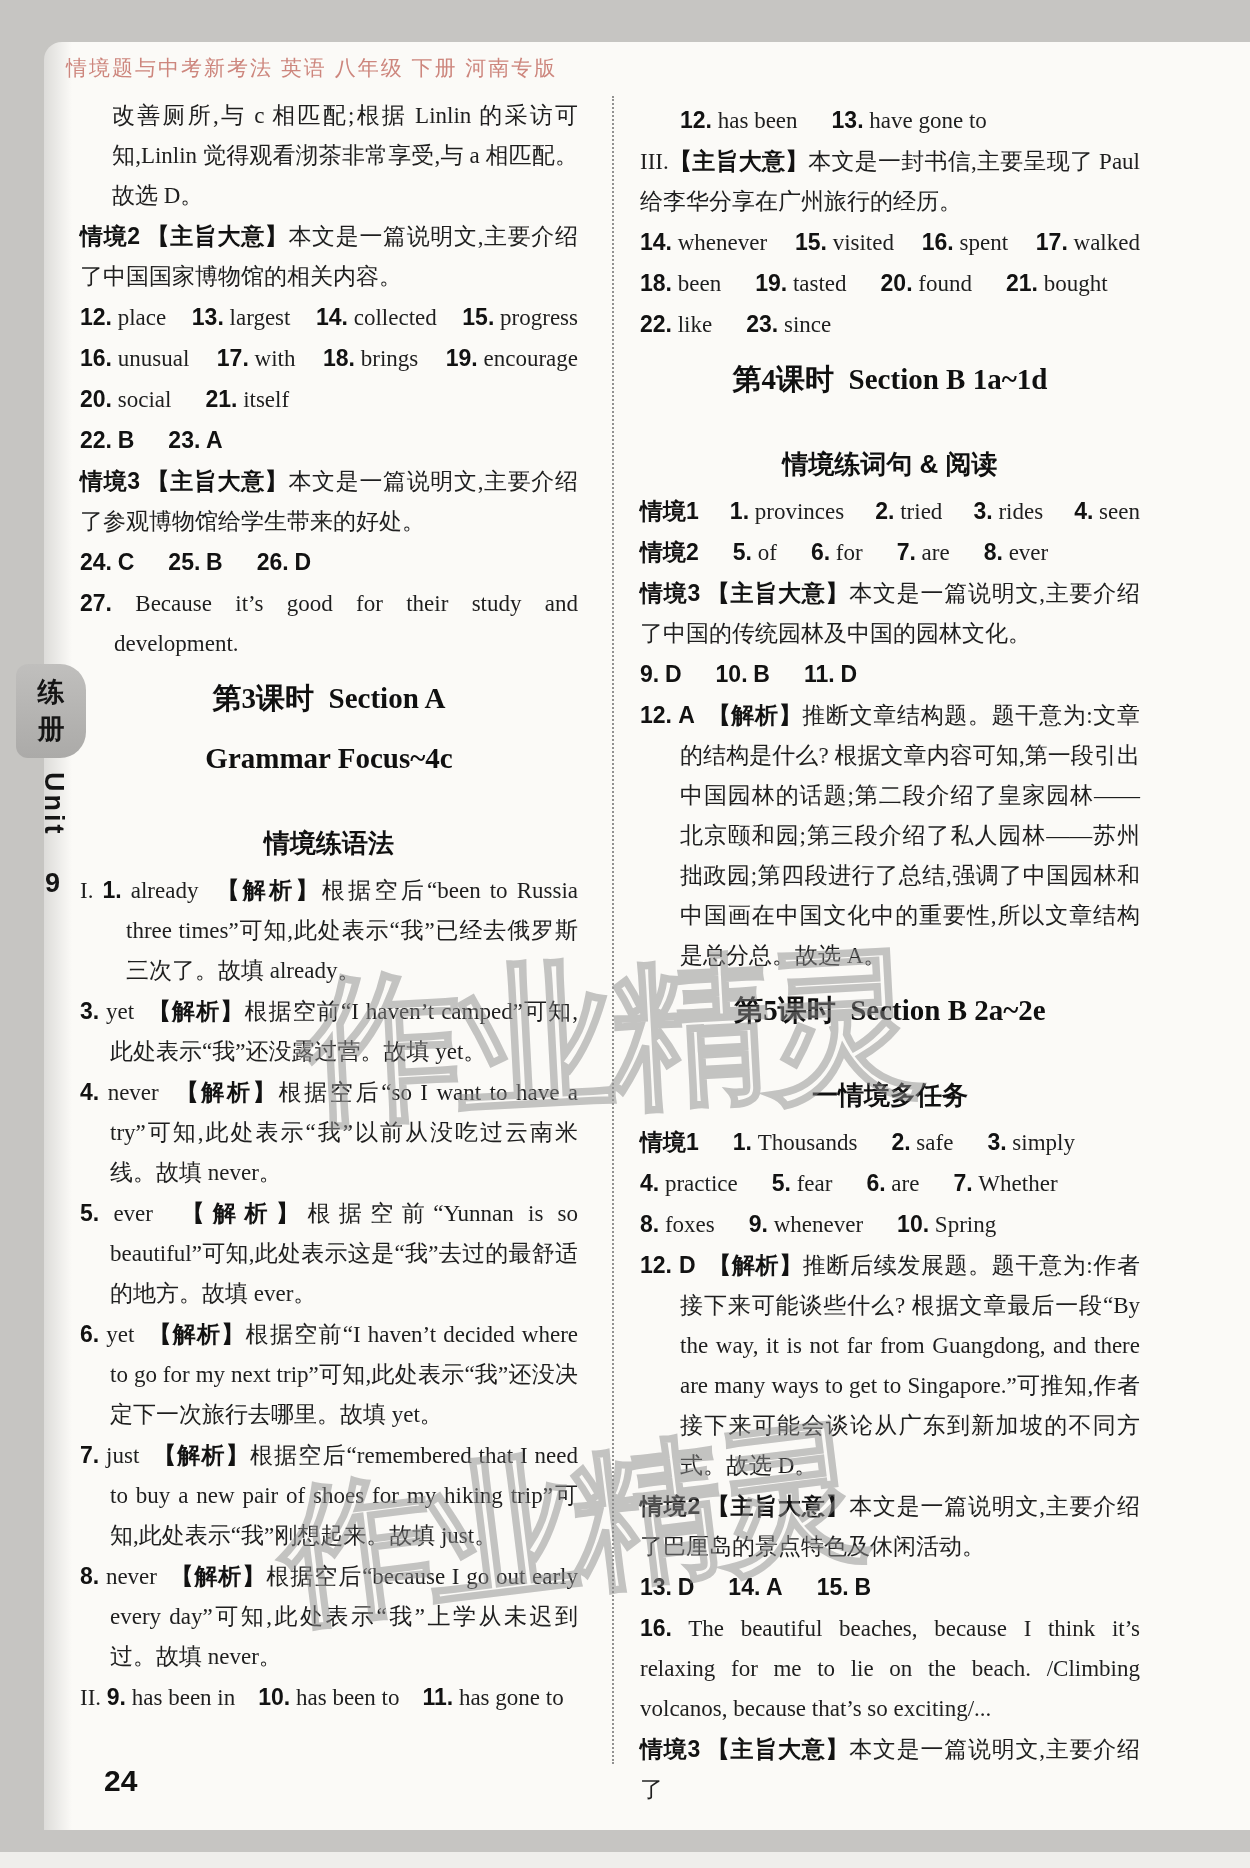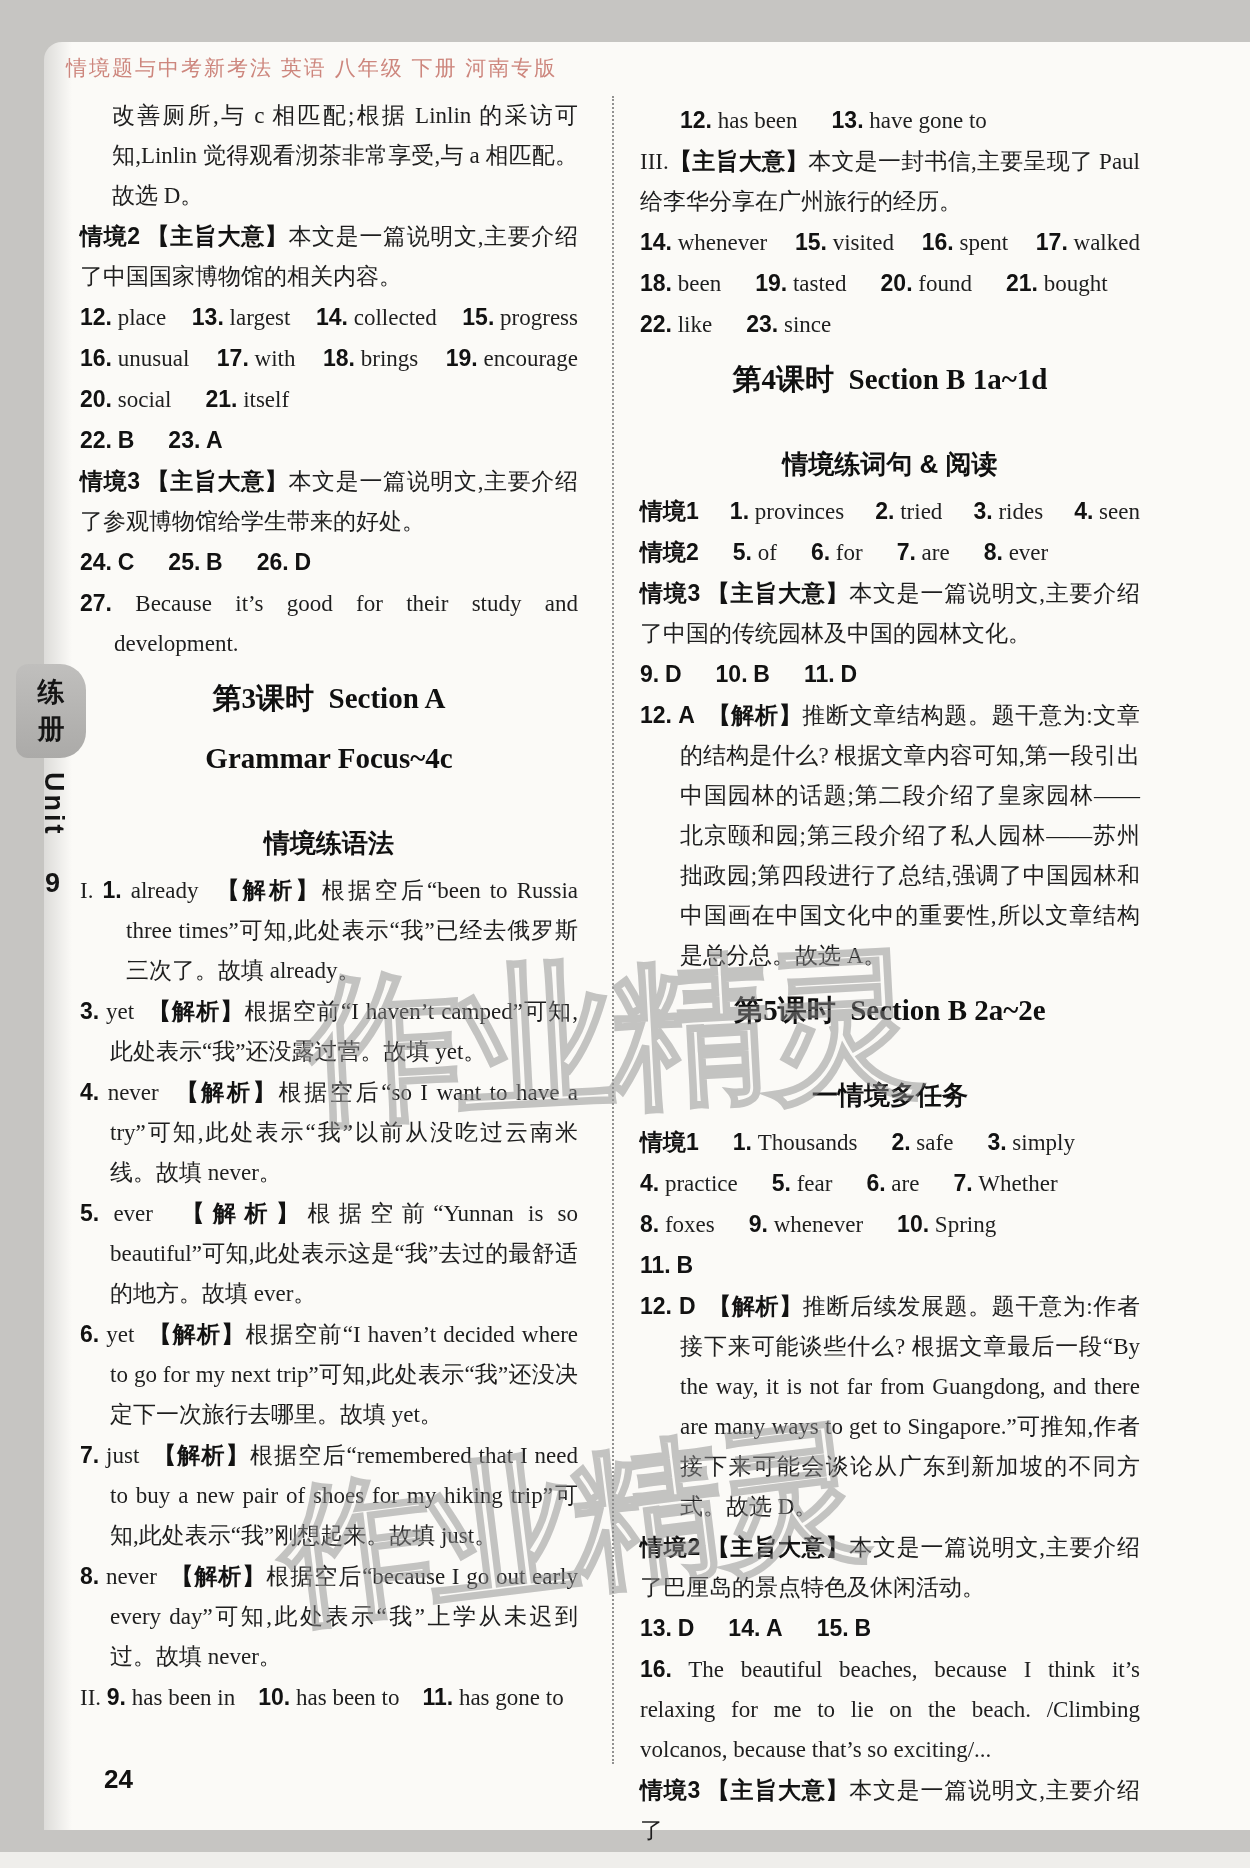"11. B" div.row { html: <div> <div><span>11.</span><span>&nbsp;</span><span>B</span></div> </div> -> none }
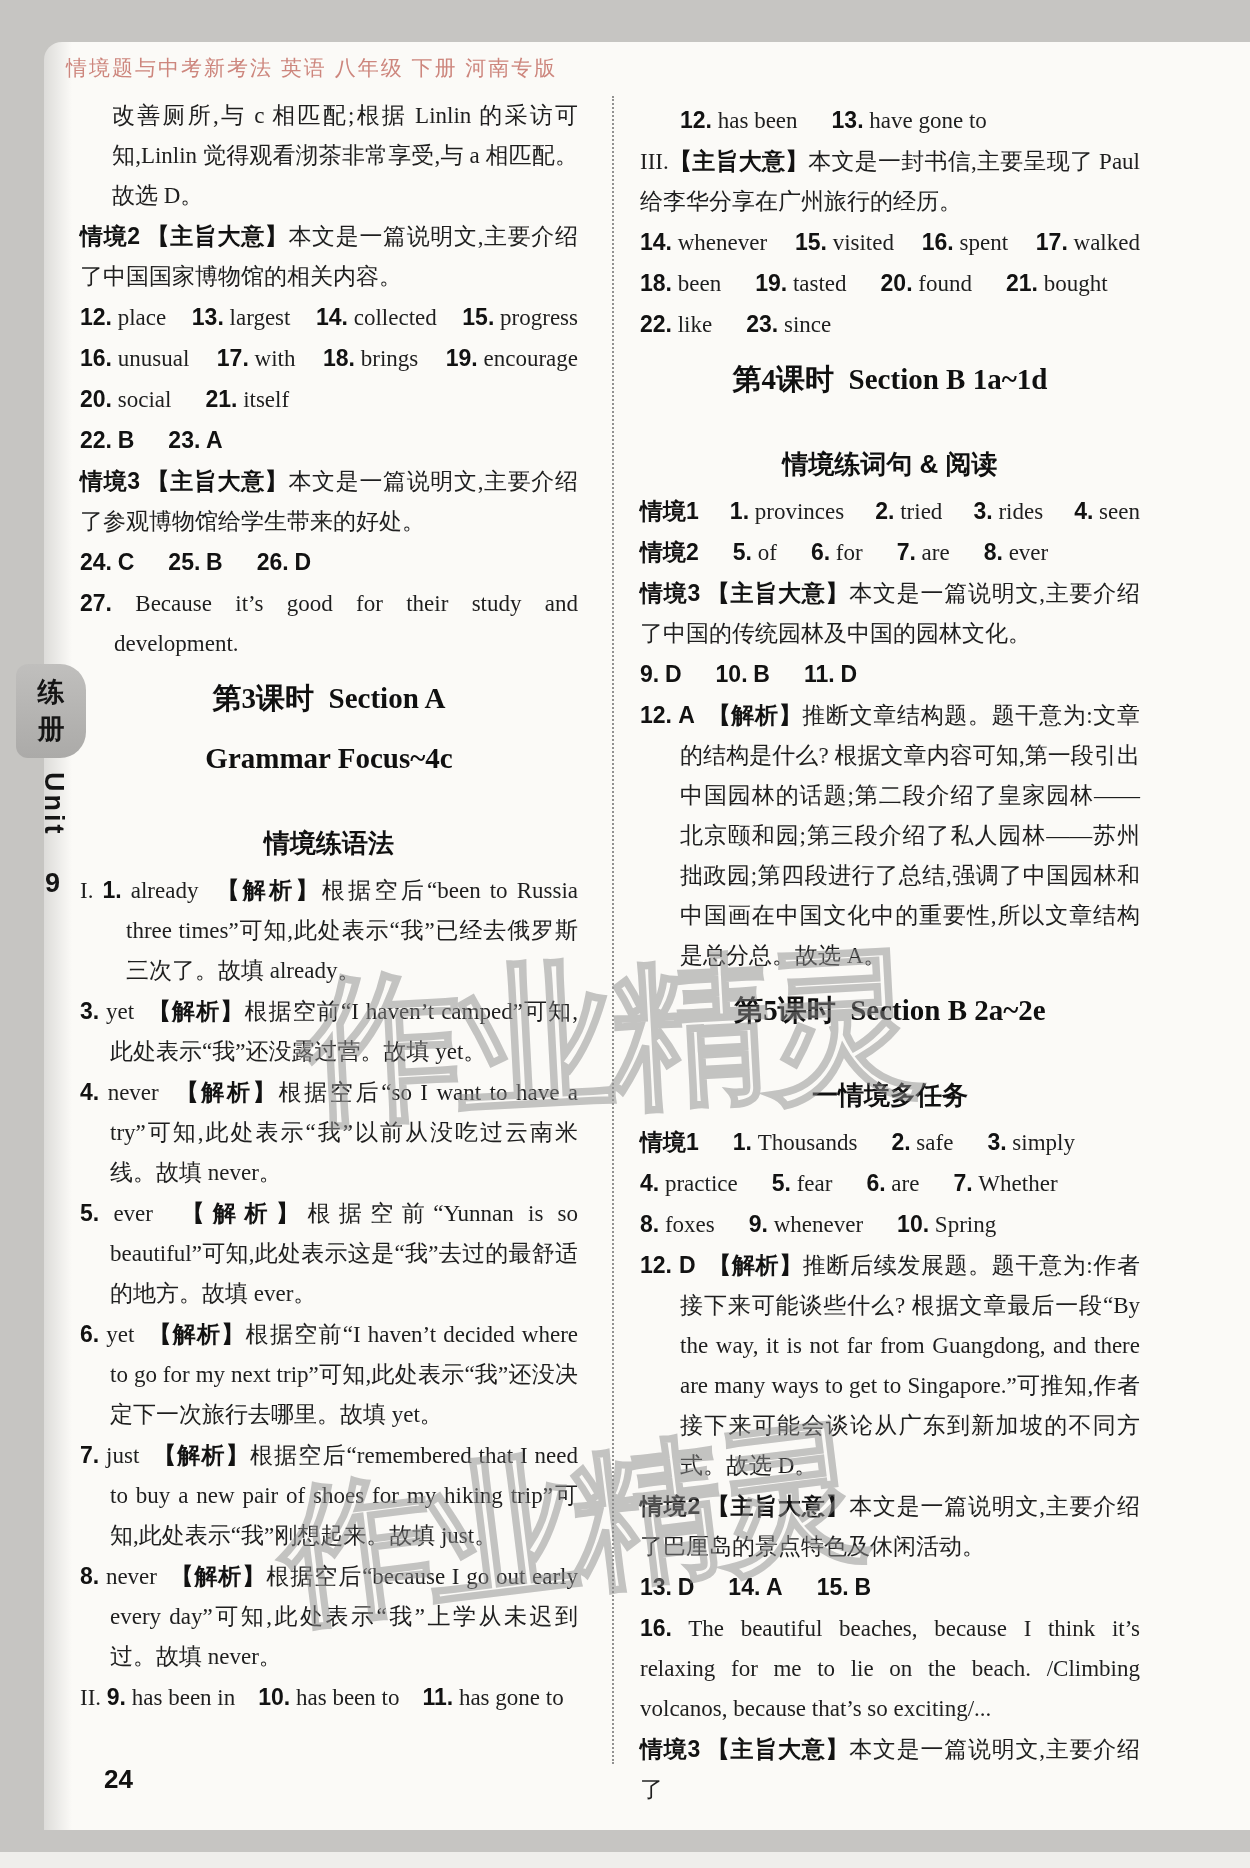"24" .pageno { font-size: 26px -> 30px }
